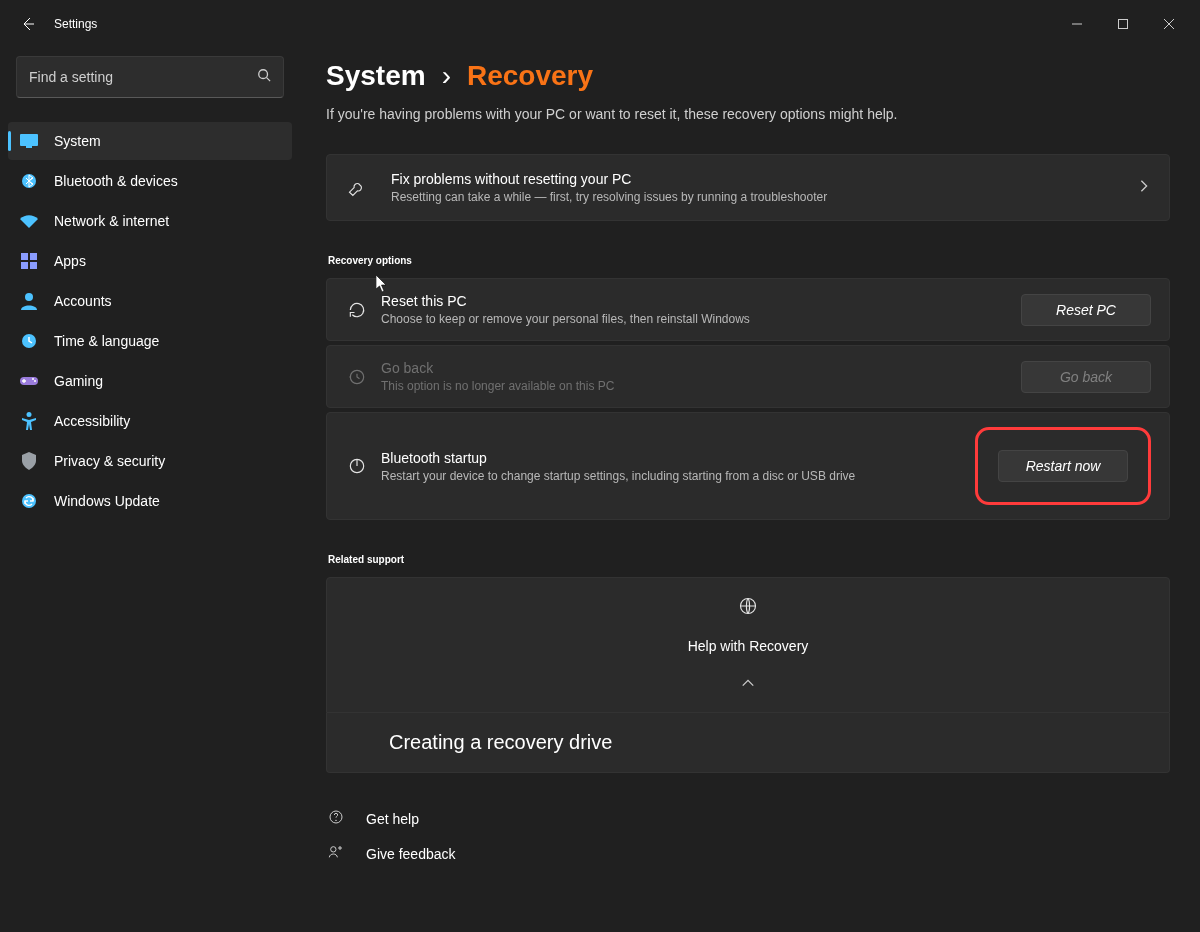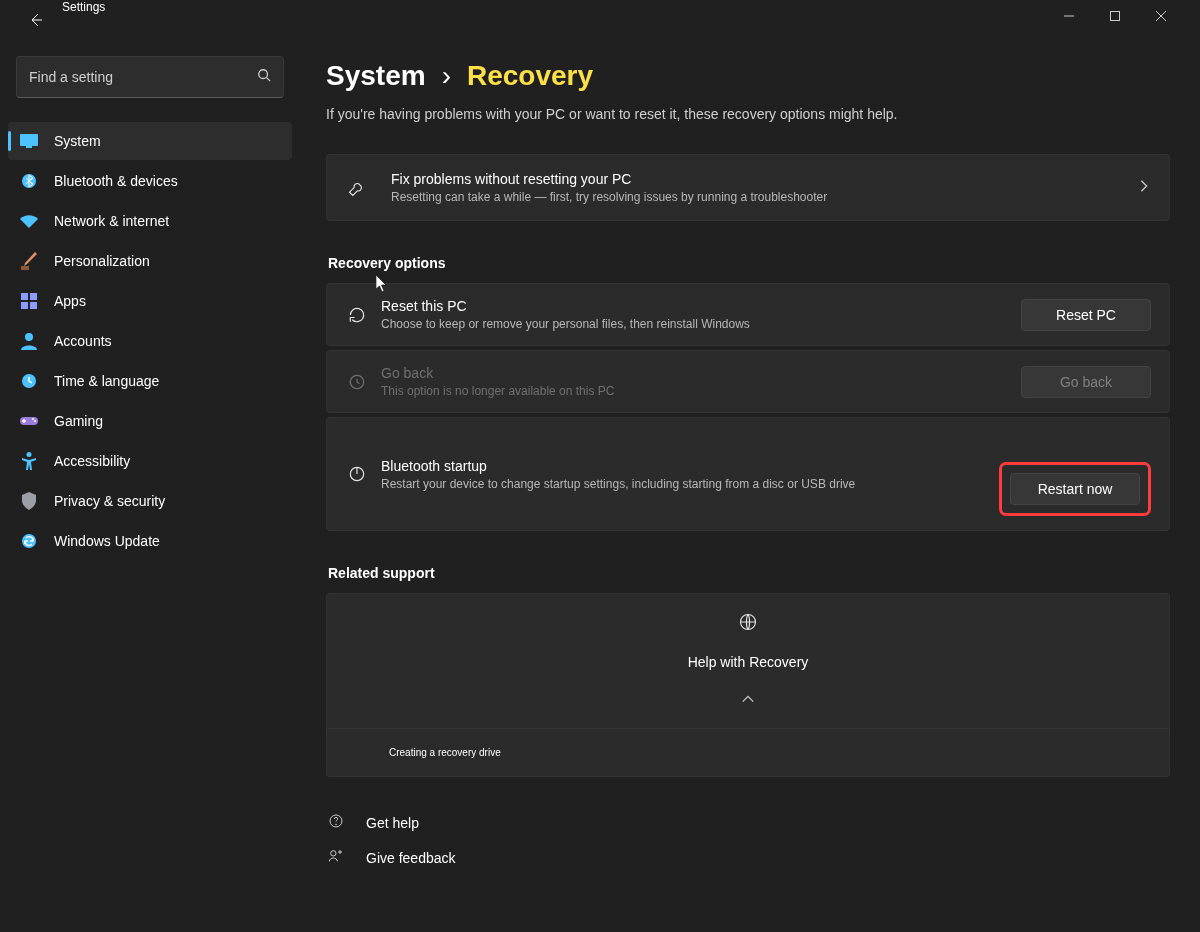"Settings" .titlebar { align-items: none -> center; padding: 0 16px -> 0 8px }
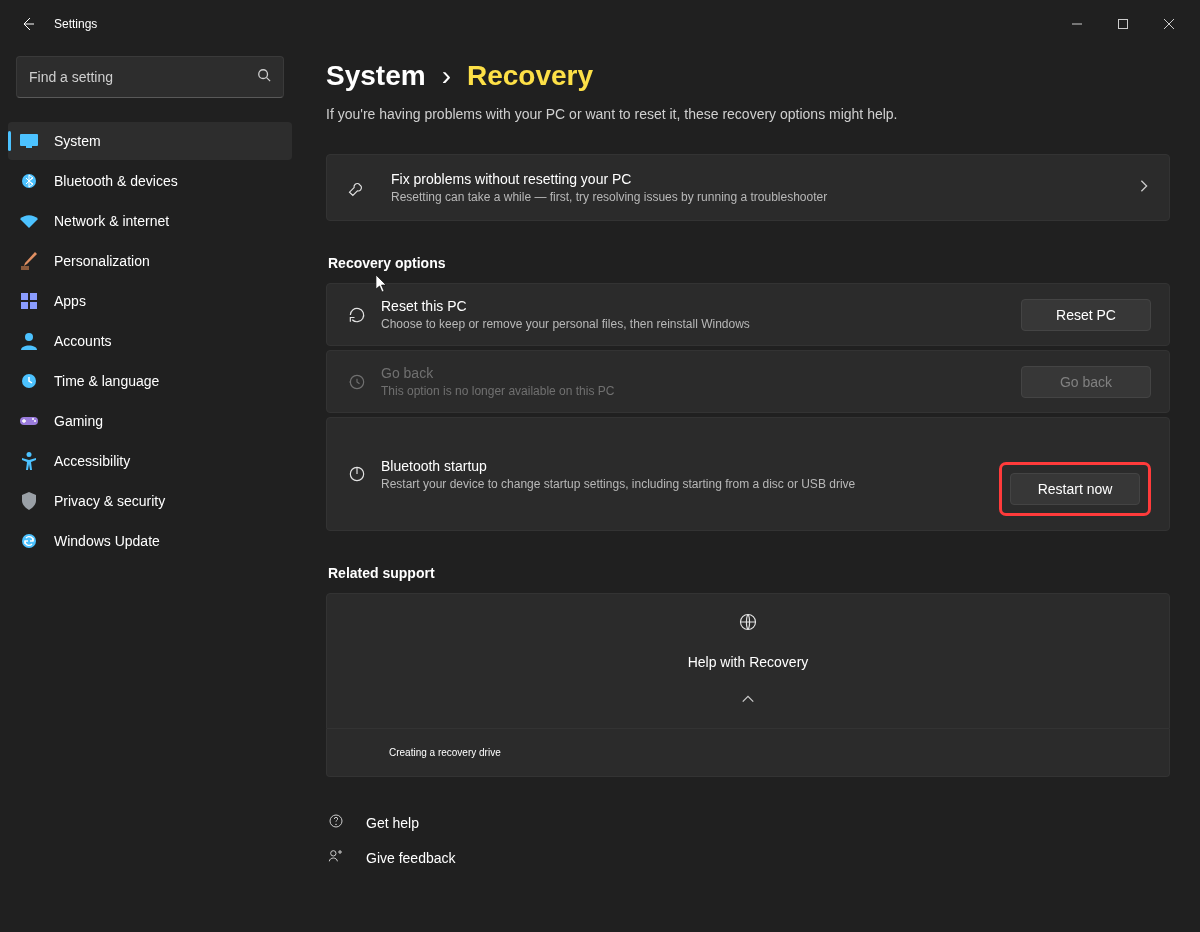"Recovery" .crumb-current { color: #fde047 -> #f97316 }
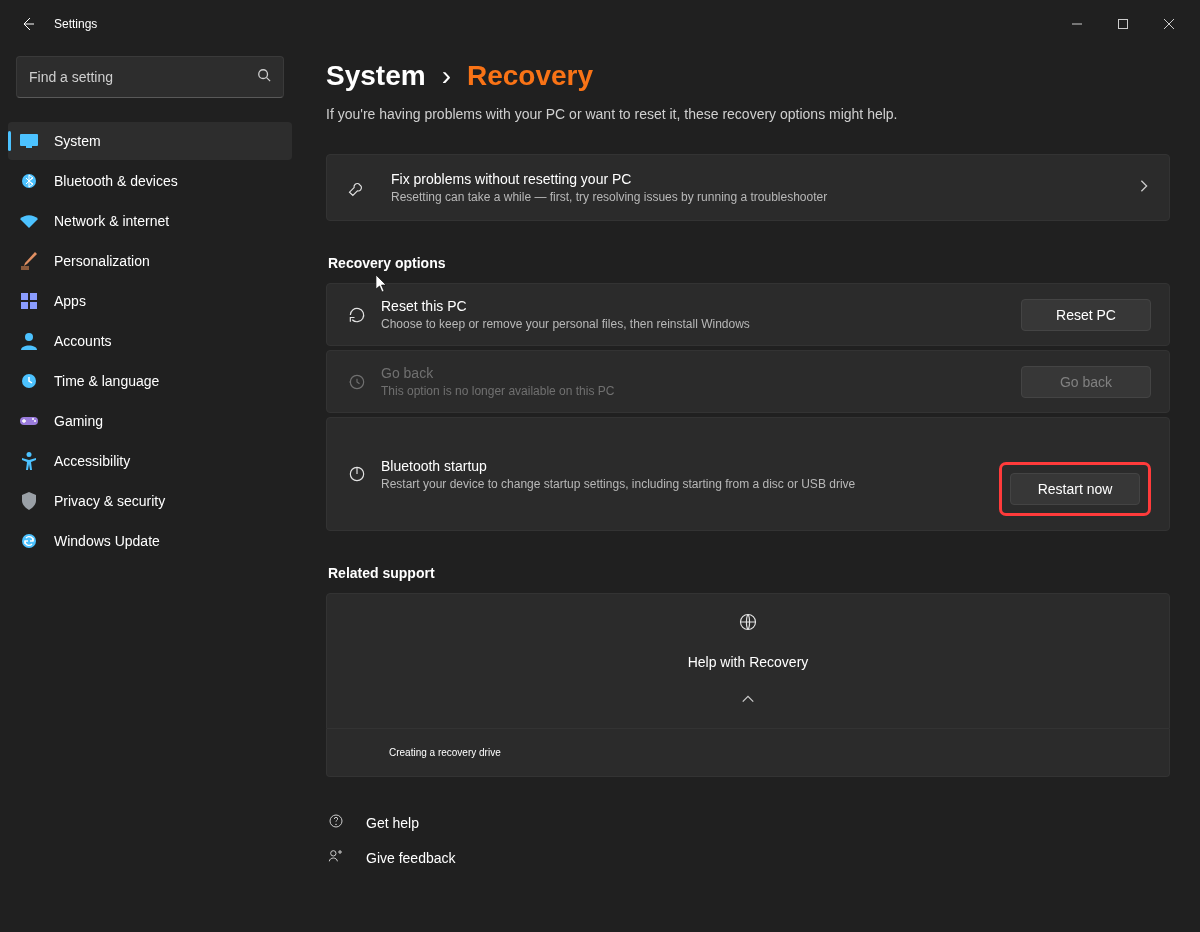"Personalization" div.nav-item { html: <div> <span> <svg> <path></path> <rect></rect> </svg> </span> <span>Personalization</span> </div> -> none }
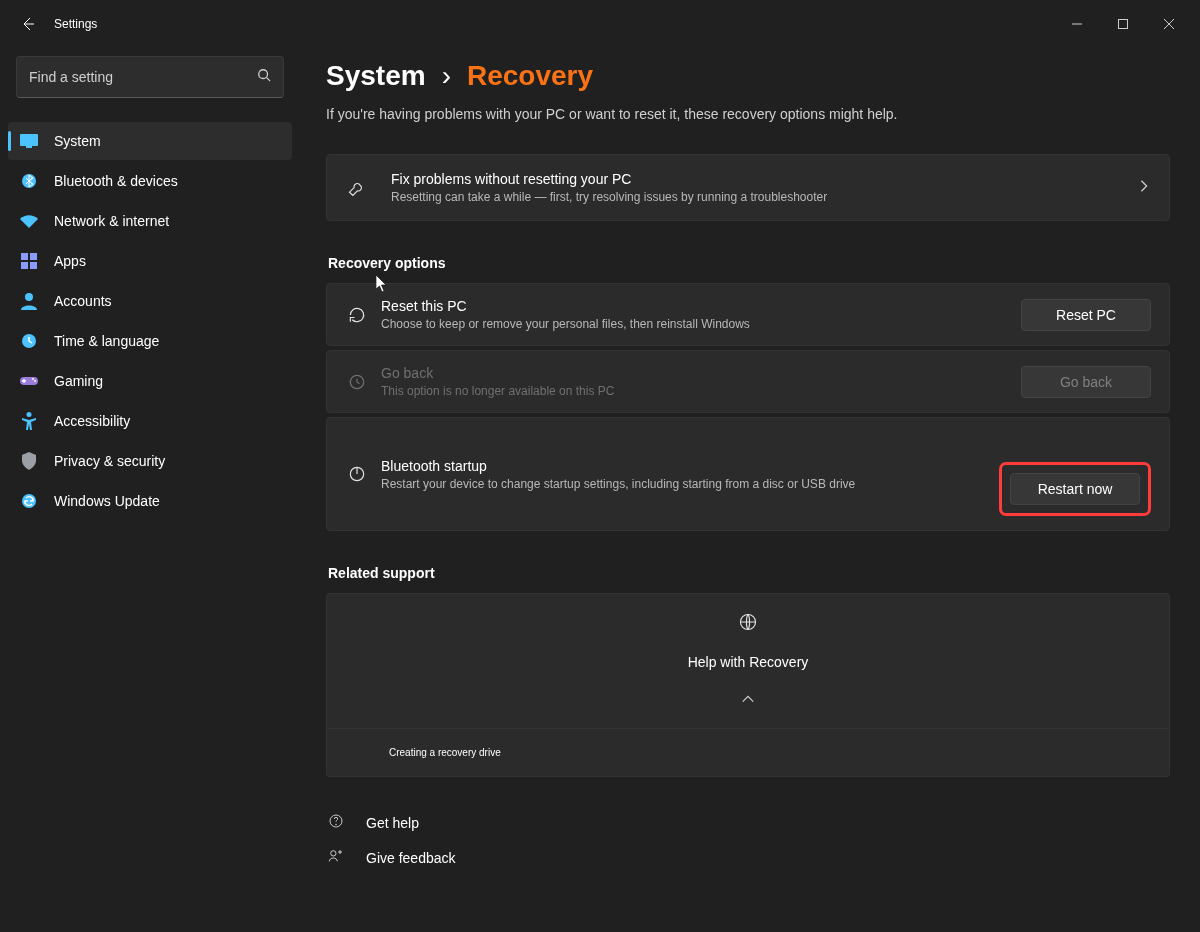"Recovery options" .section-title { font-size: 14px -> 10px }
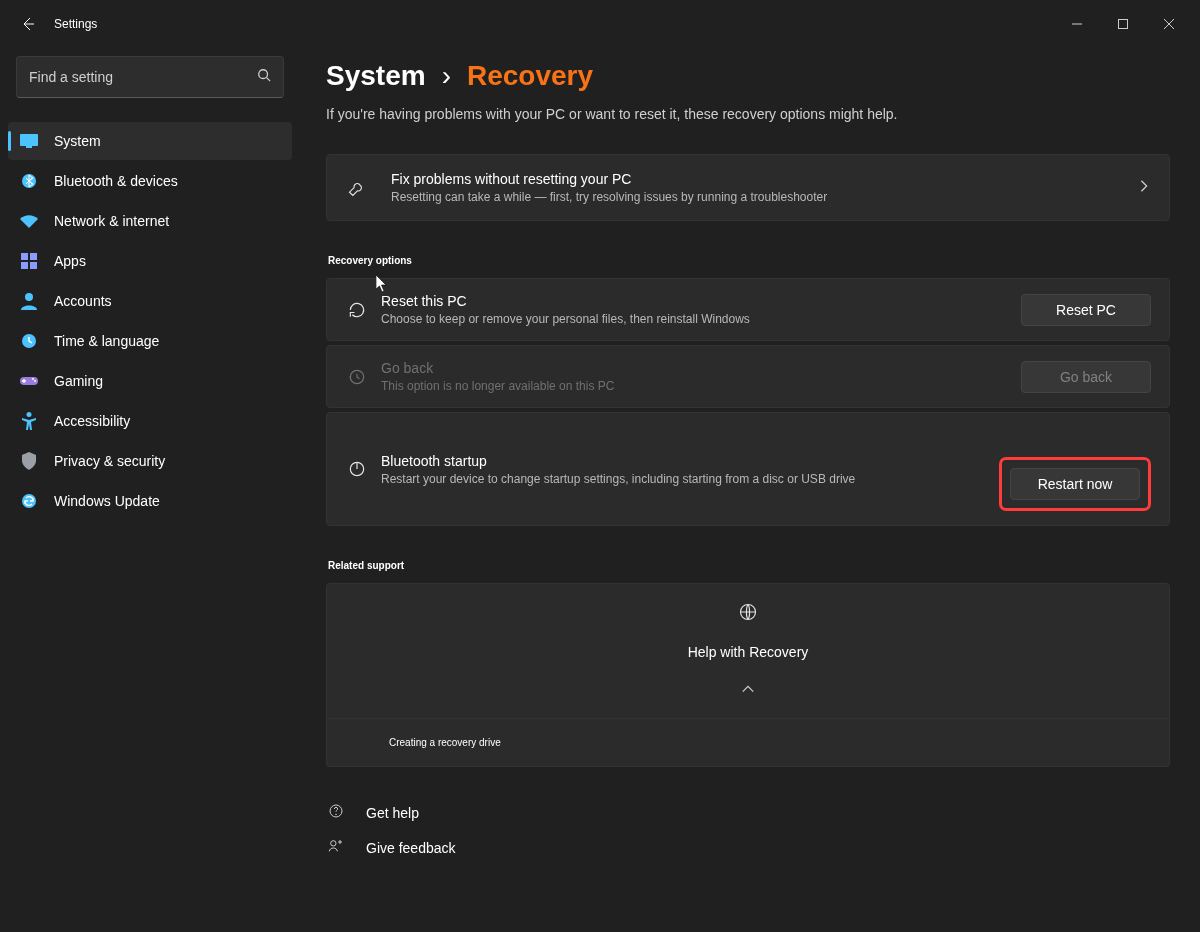"Reset PC" .action-btn { font-style: none -> italic }
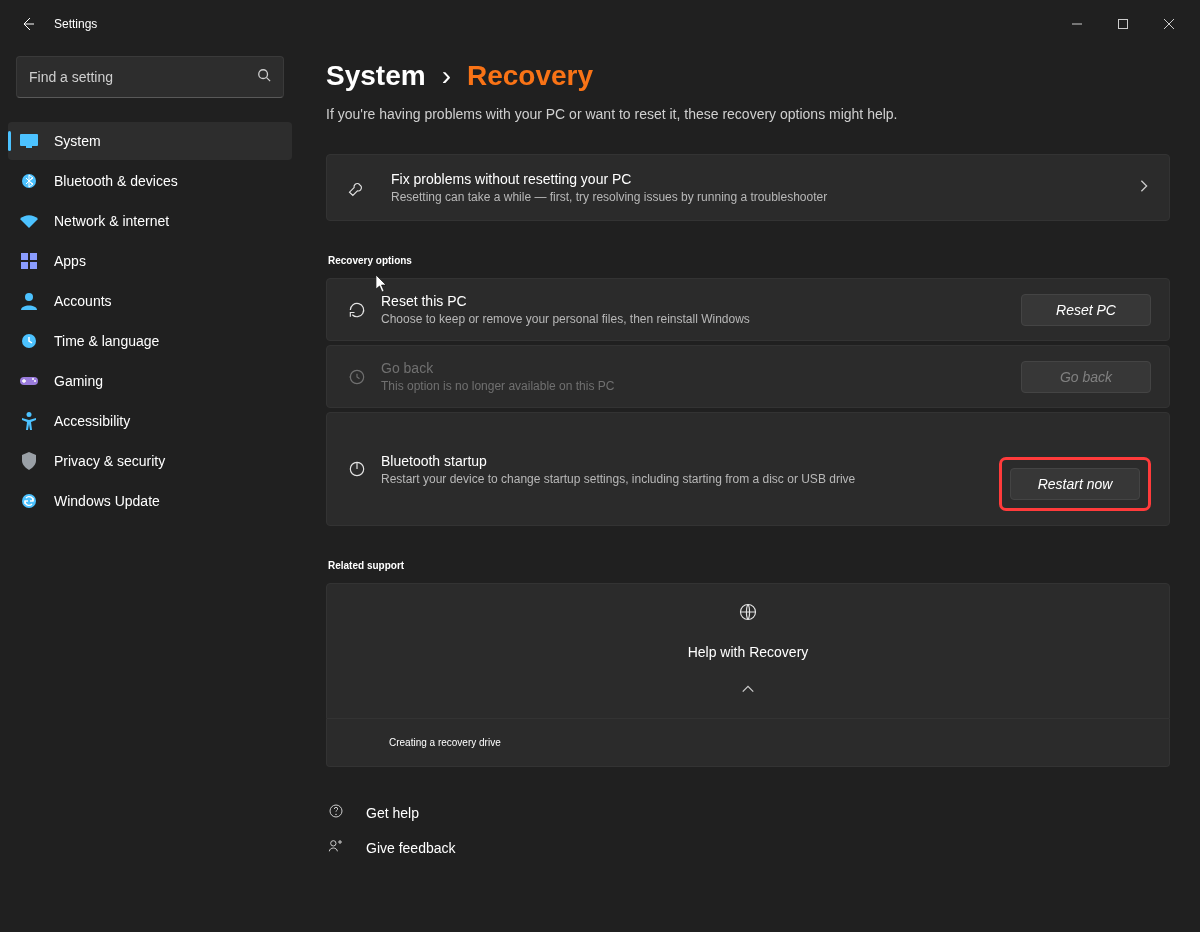"Restart now" .highlight-box { border-radius: 7px -> 14px; margin-top: 30px -> none; padding: 8px -> 20px }
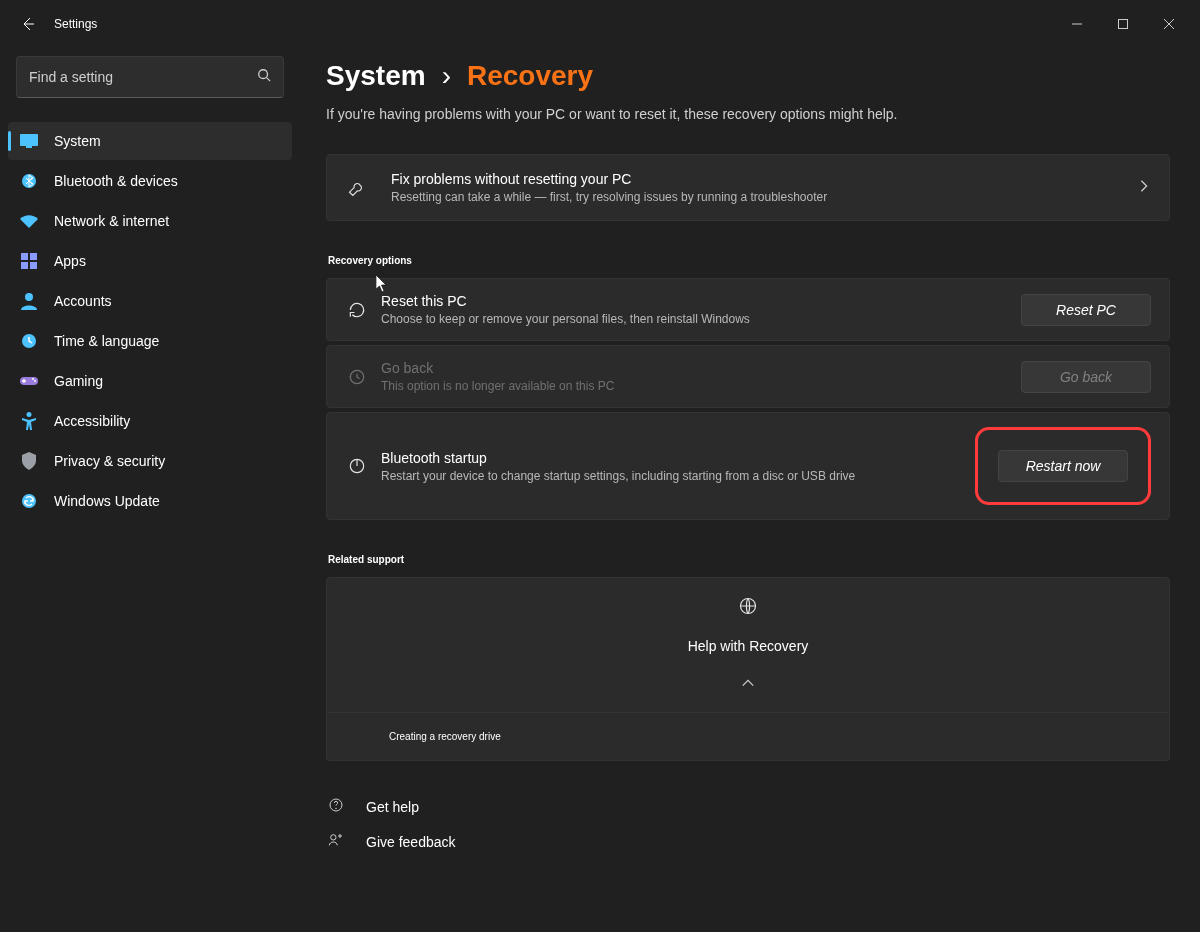"Creating a recovery drive" .support-sub { font-size: 10px -> 20px }
